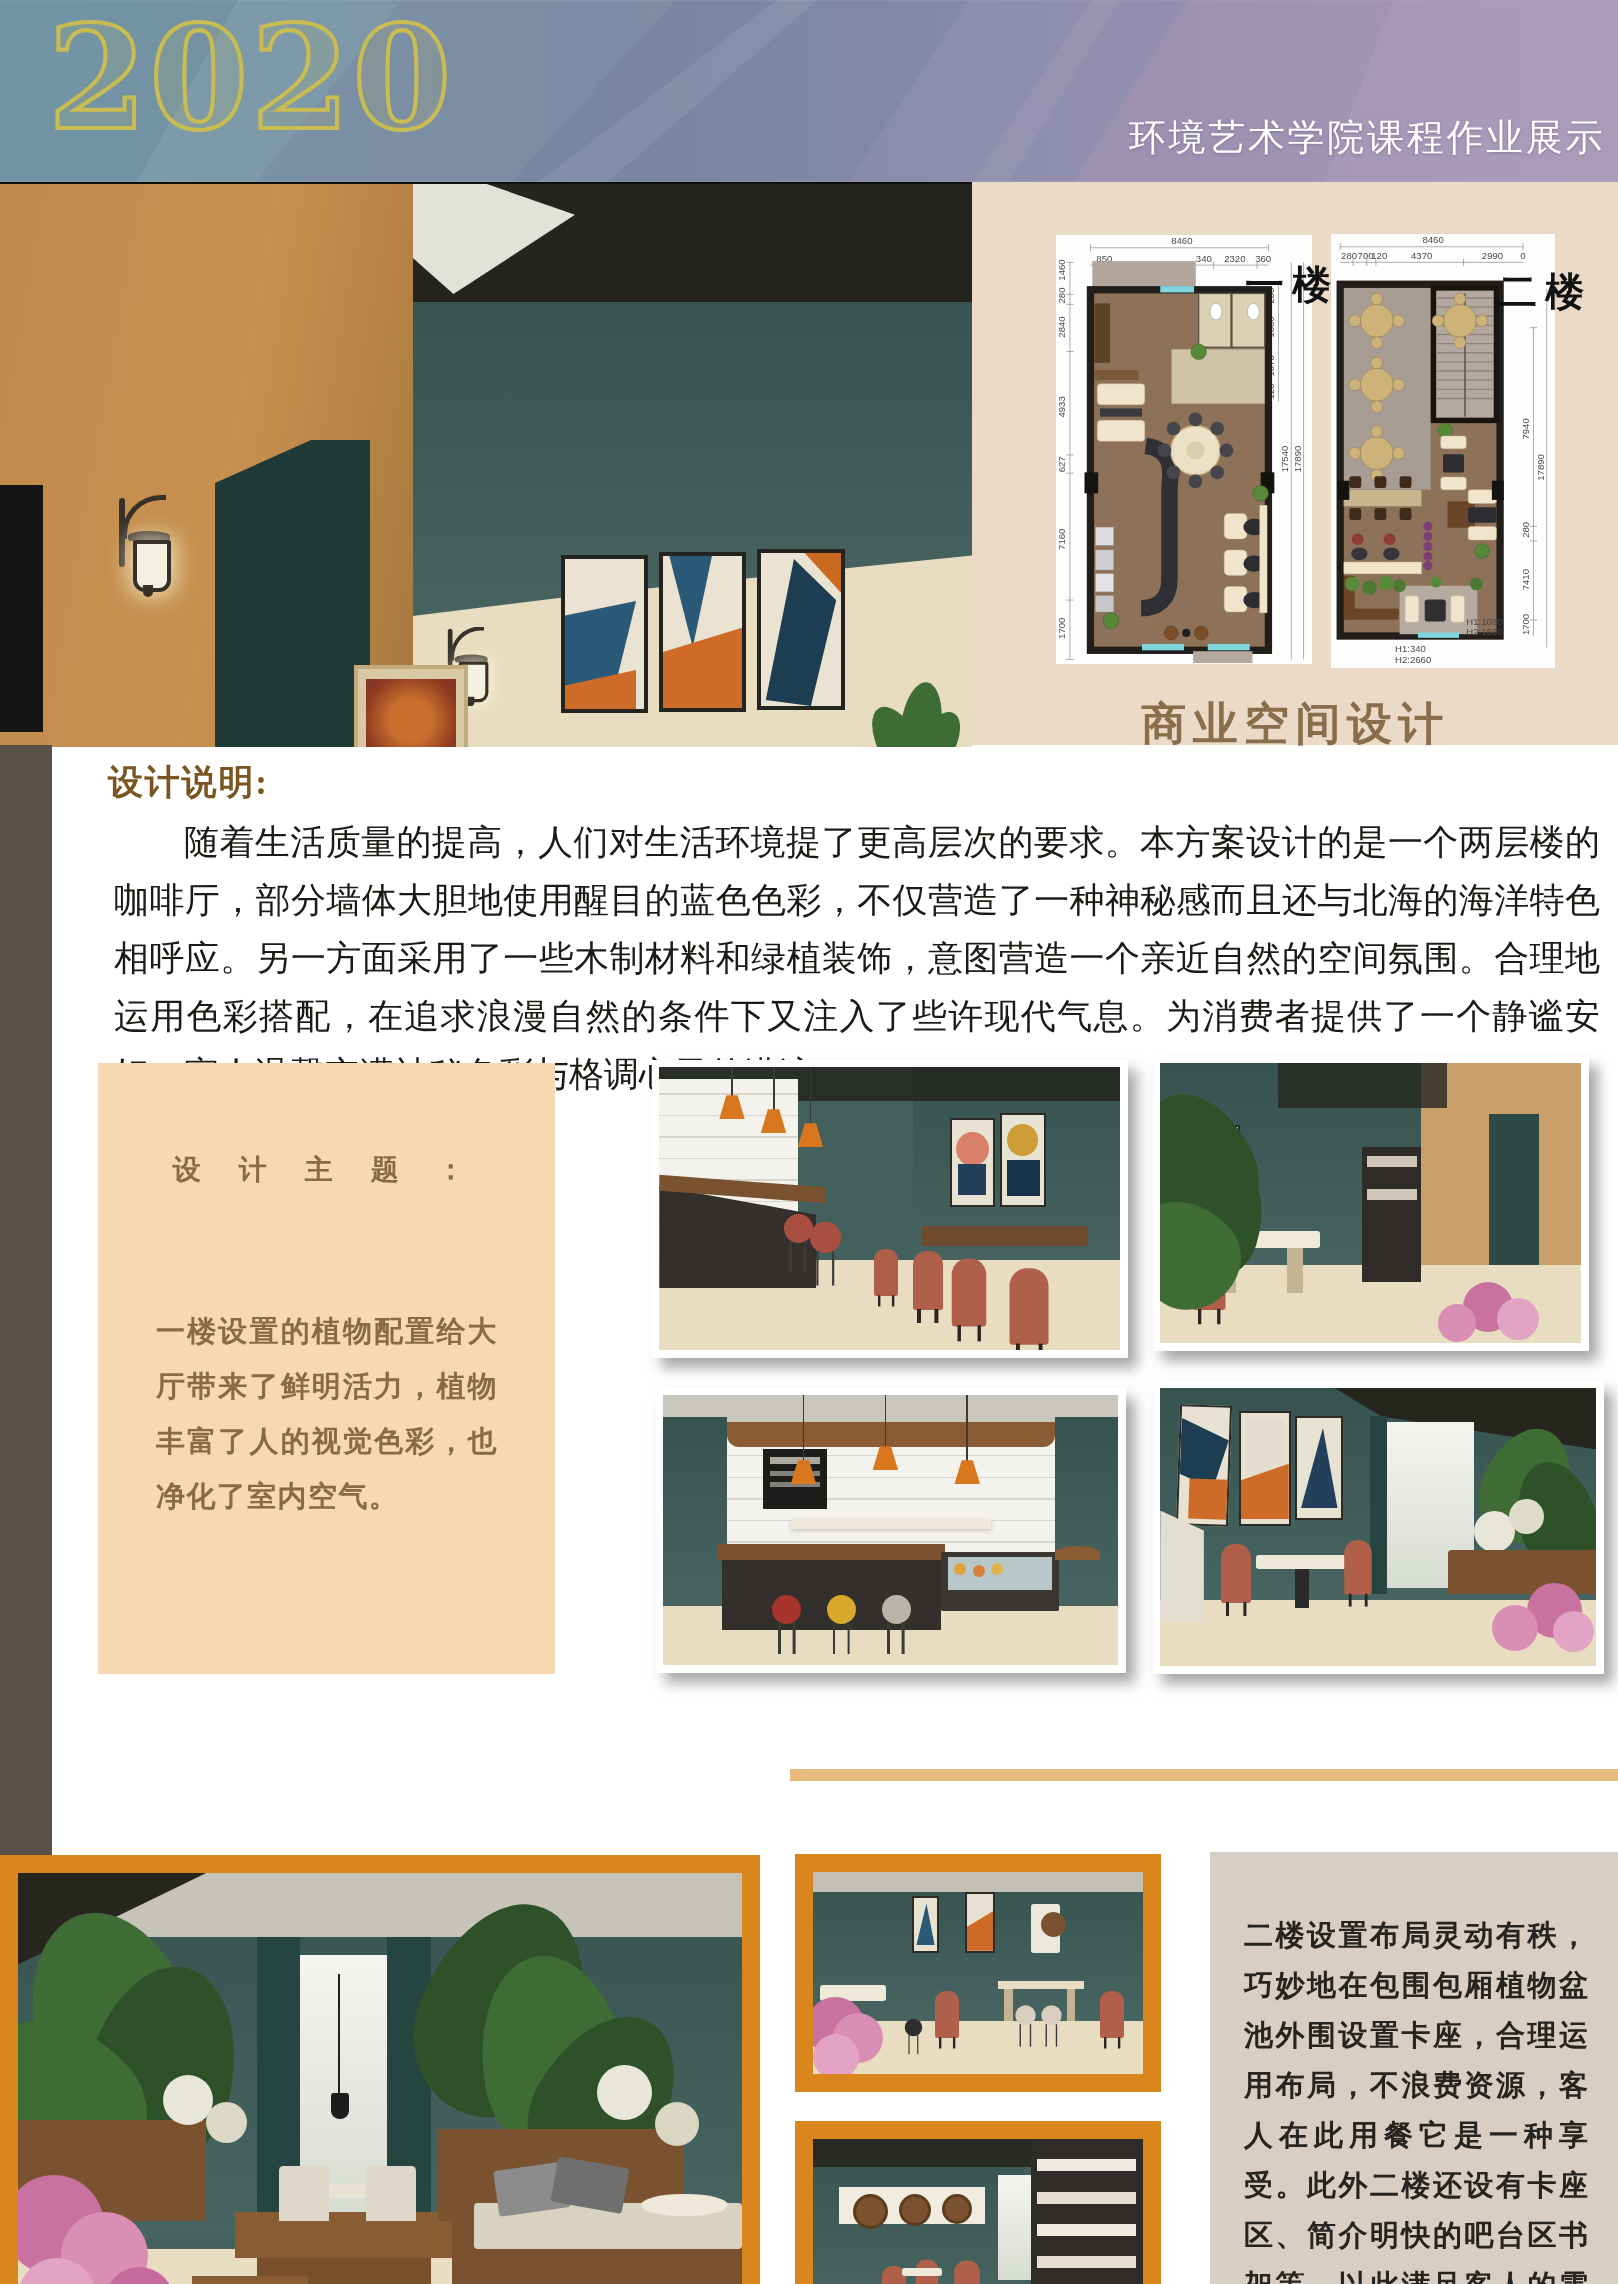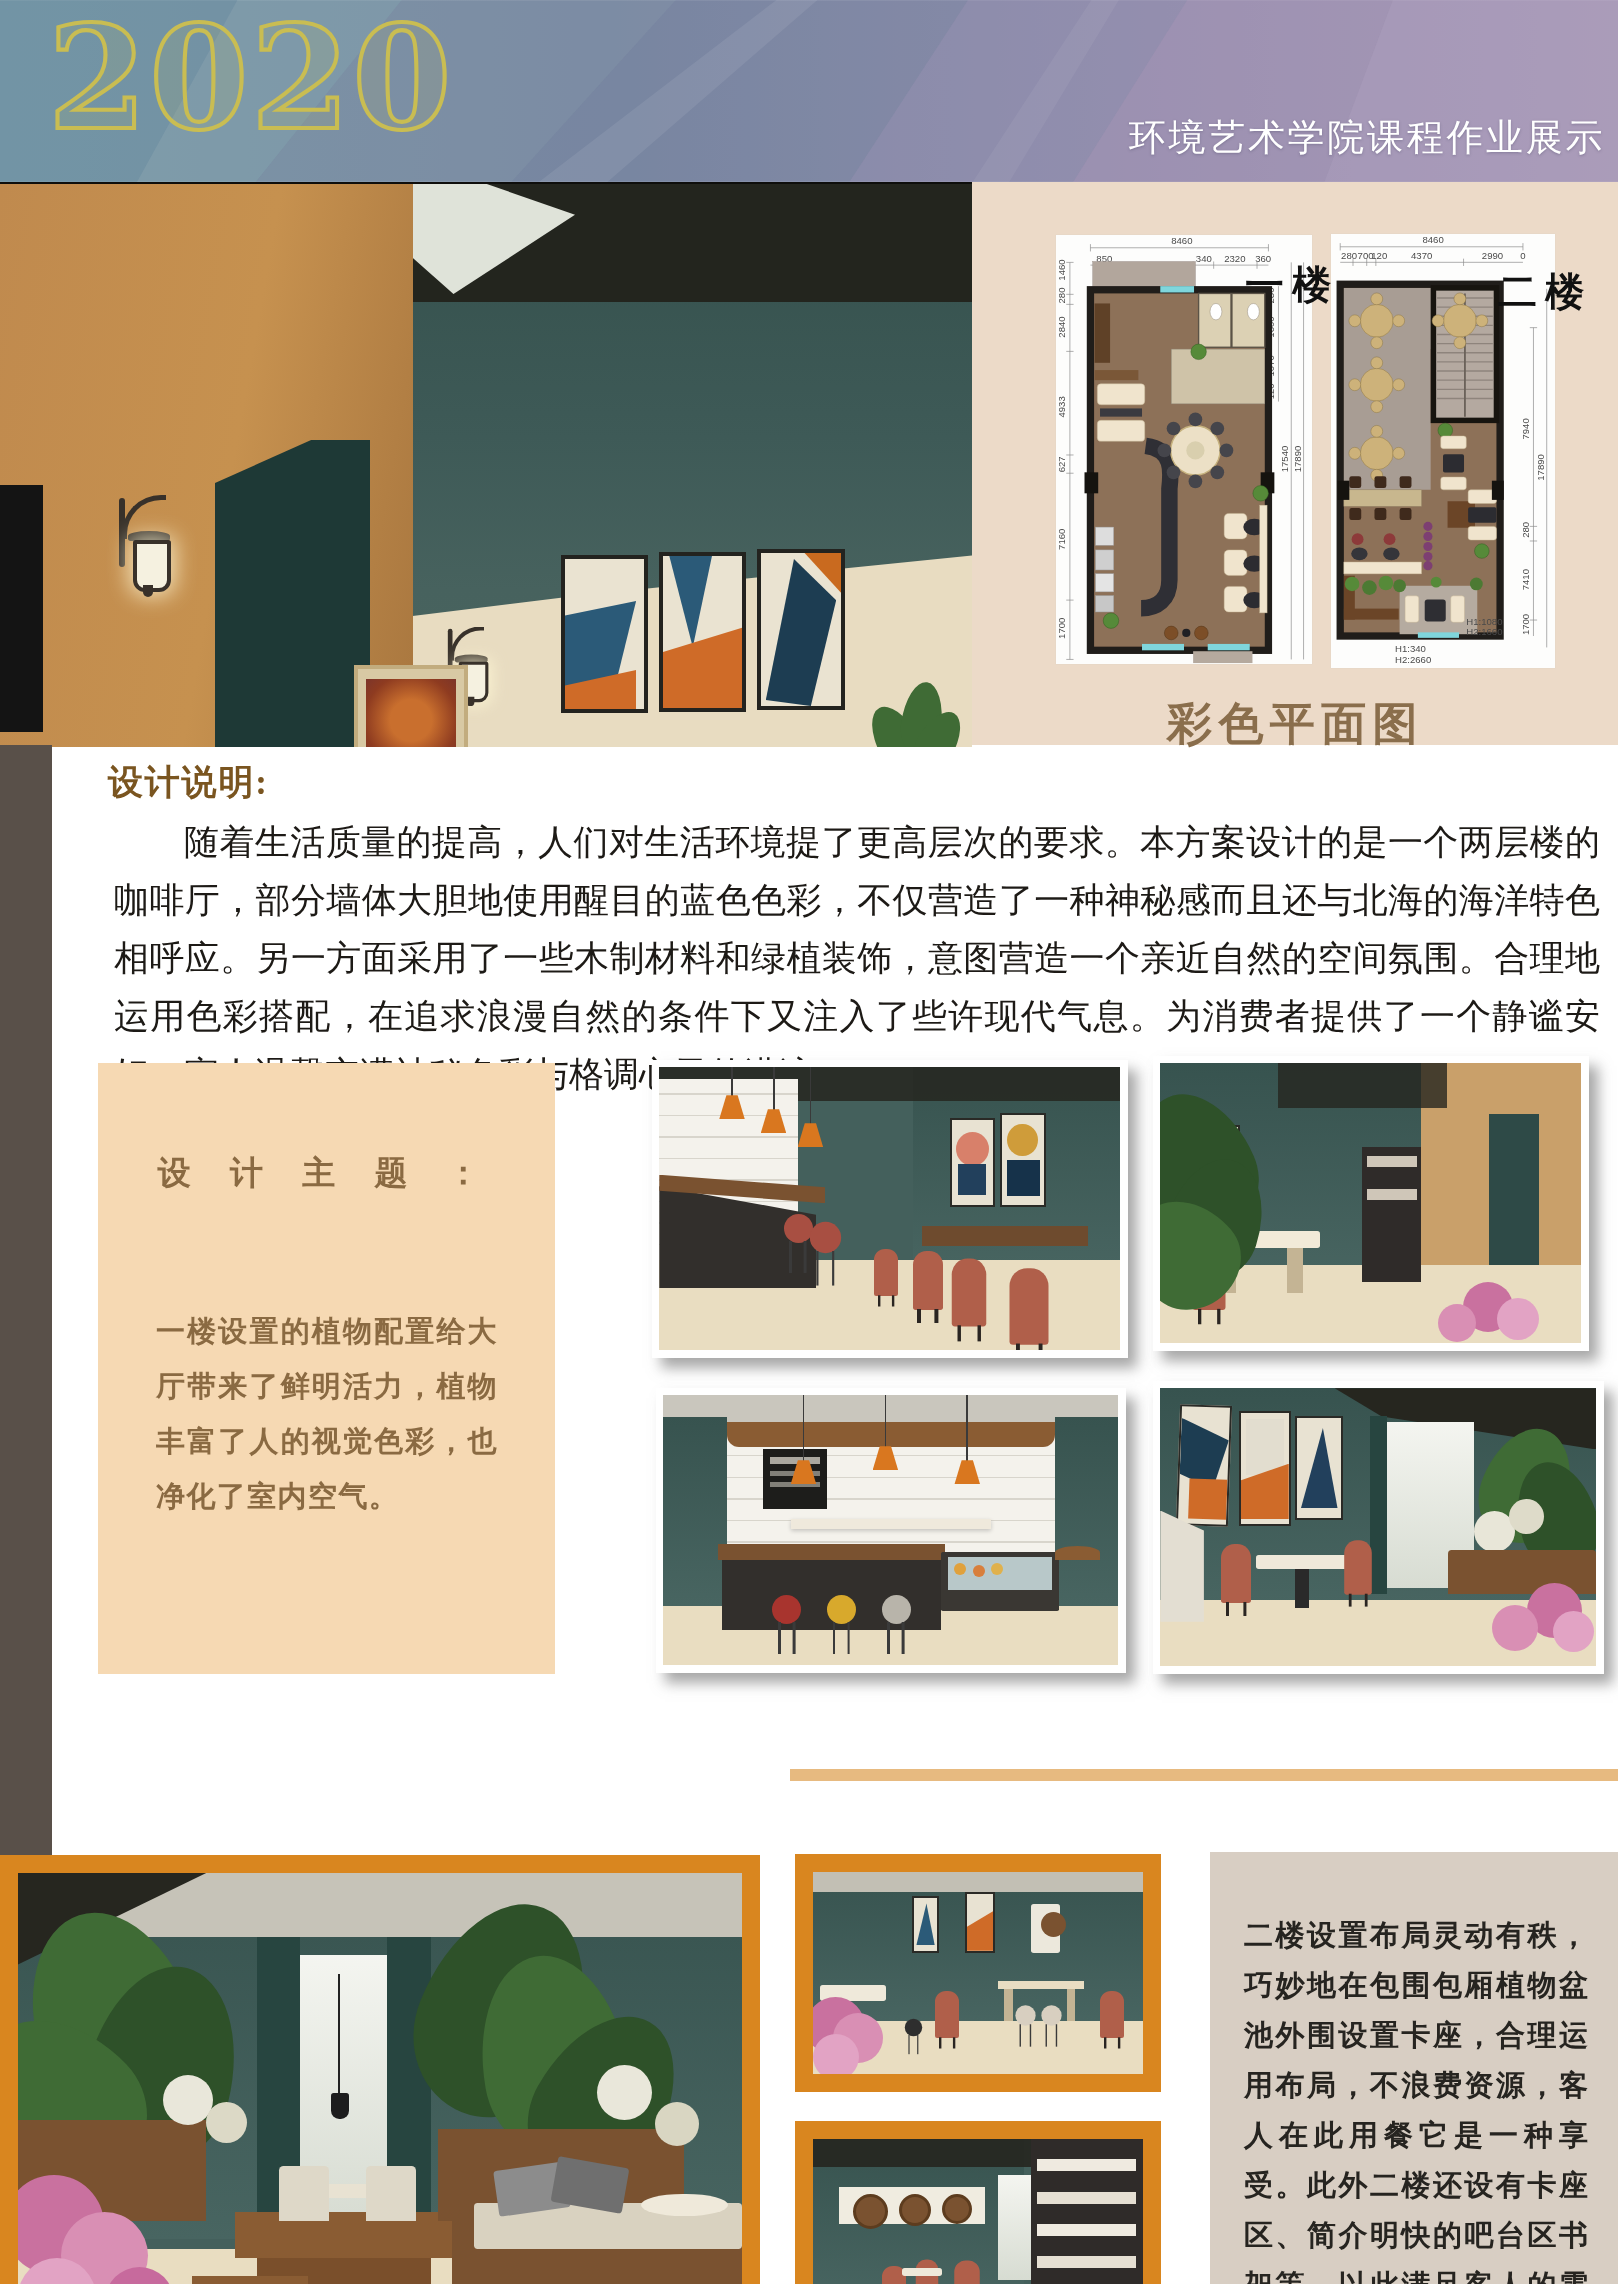"彩色平面图" div.plan-caption { text: 彩色平面图 -> 商业空间设计 }
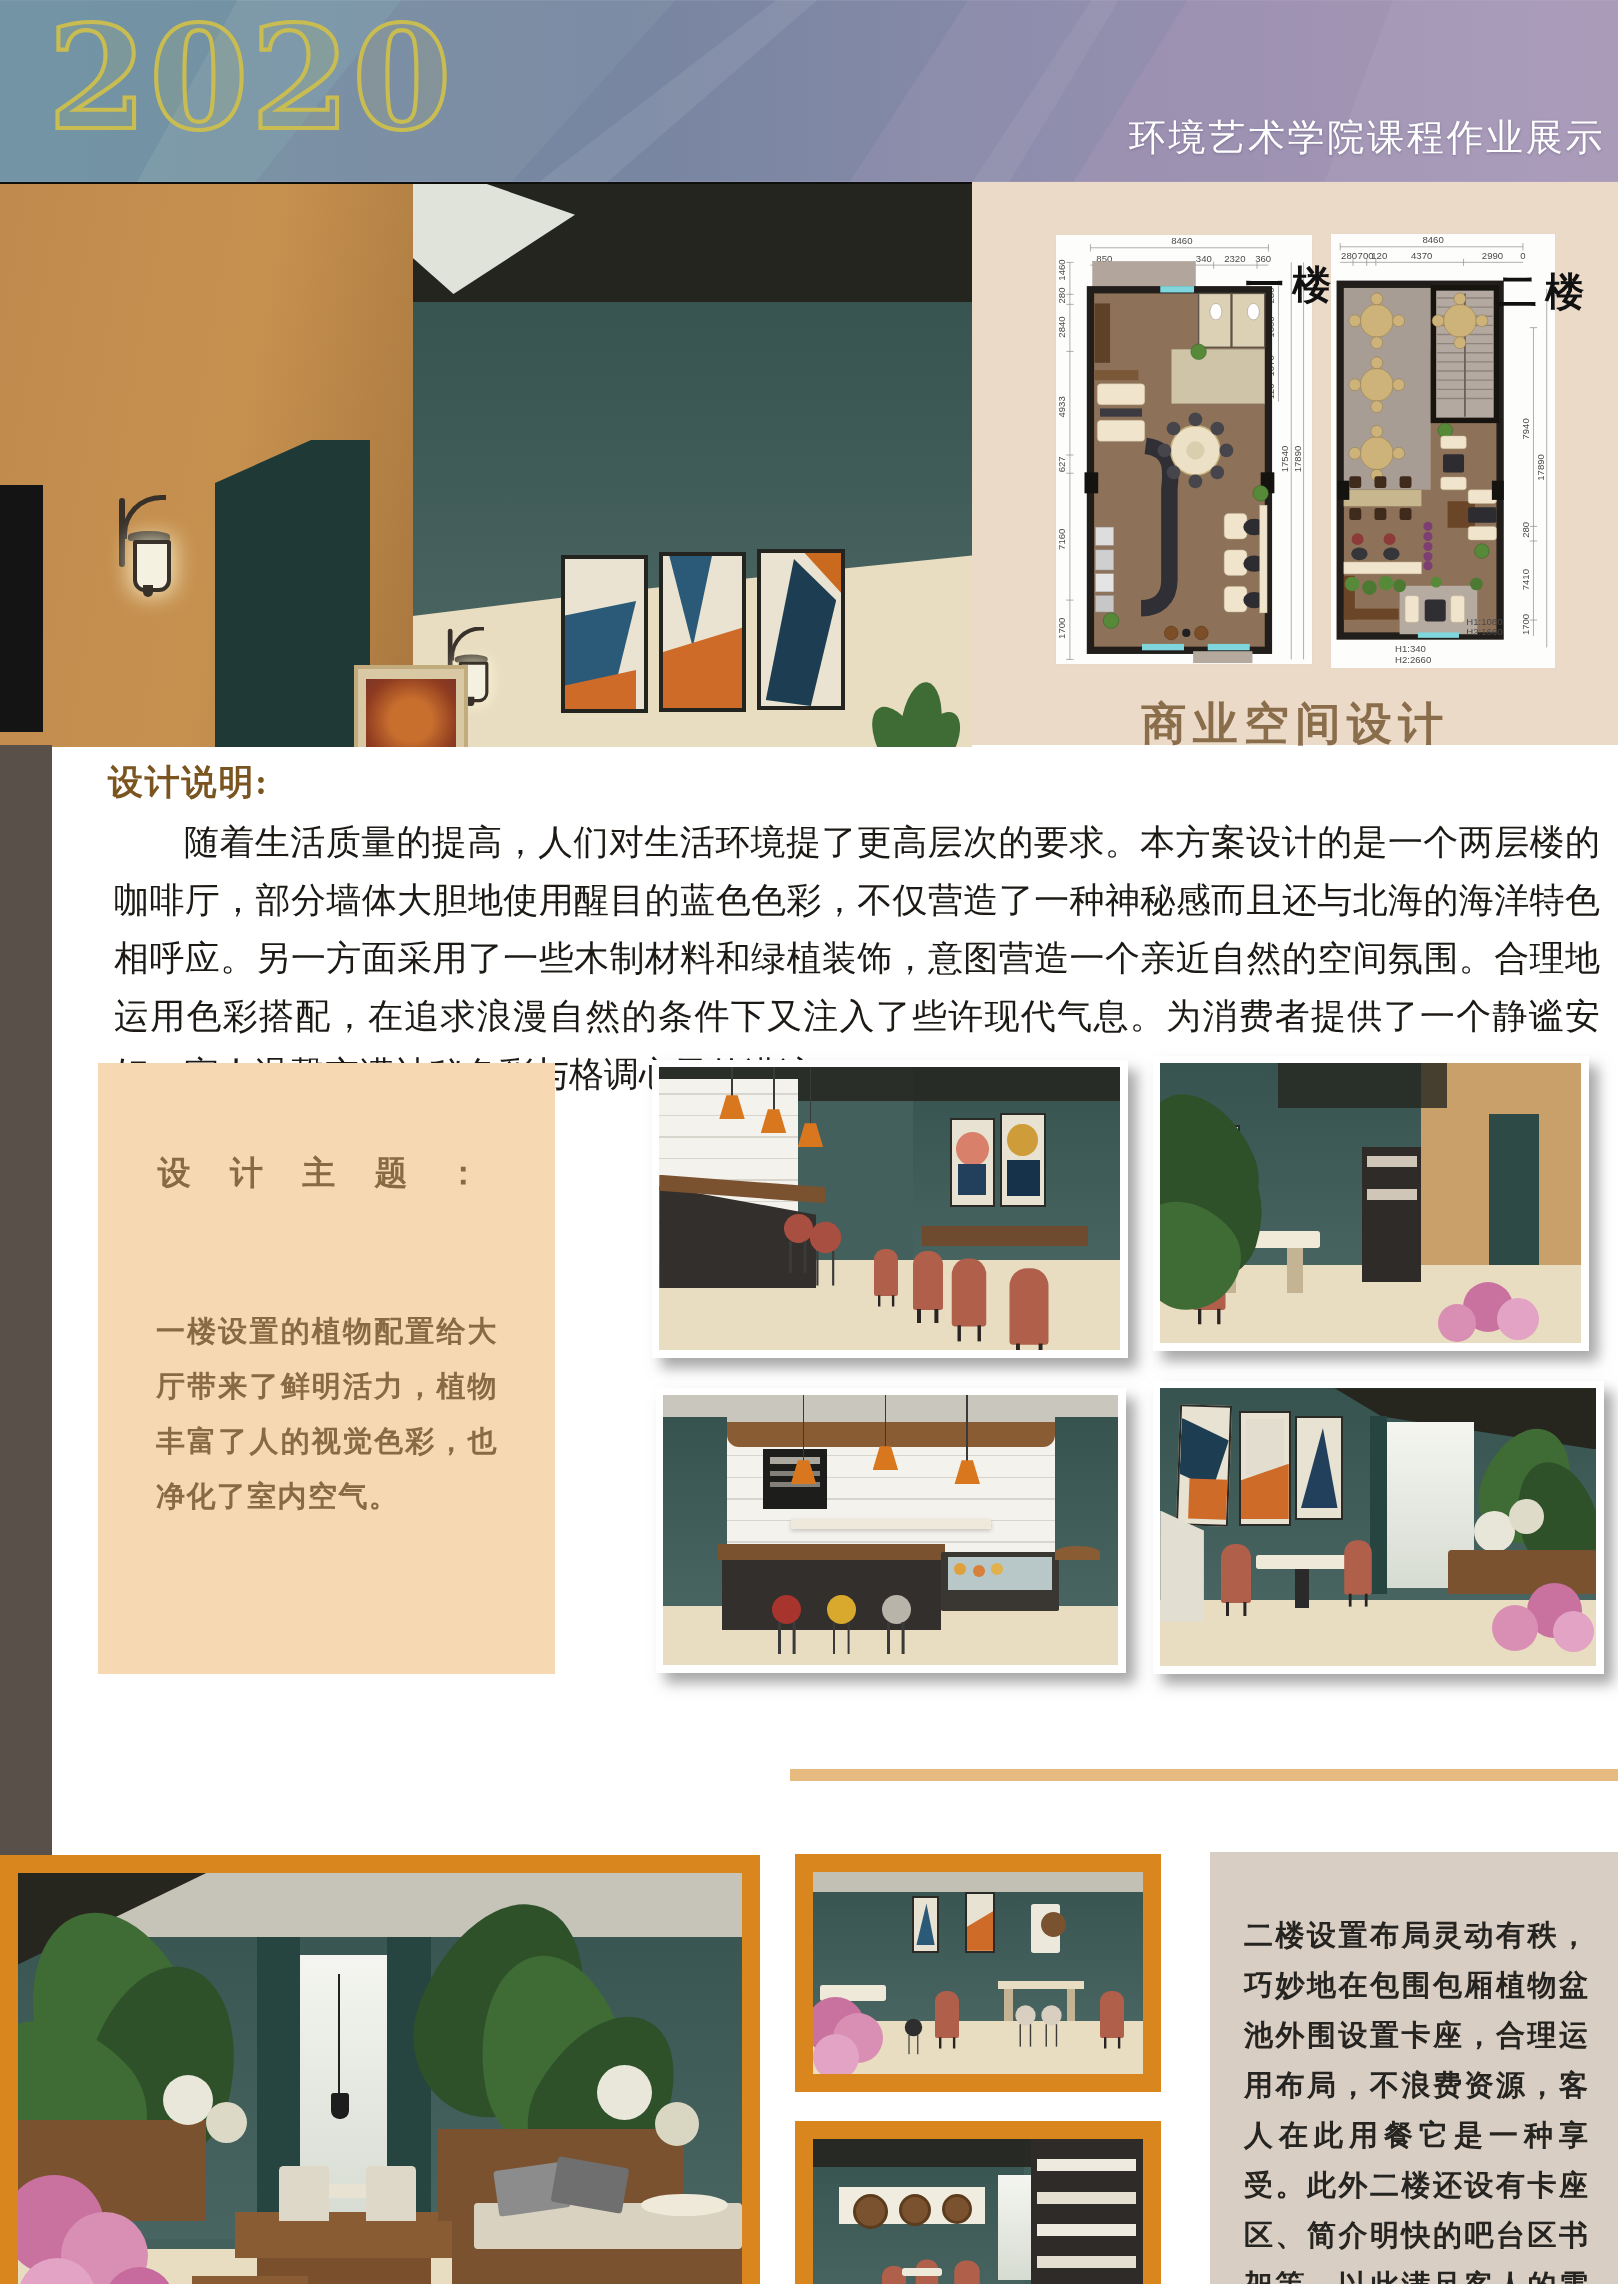"设 计 主 题 ：" .theme-t1 { font-size: 33px -> 28px }
